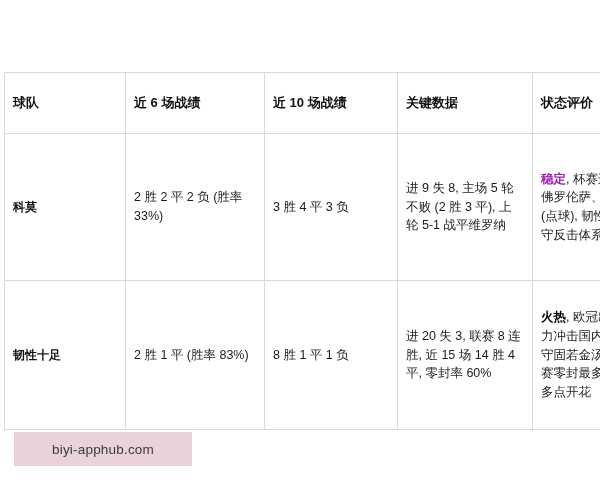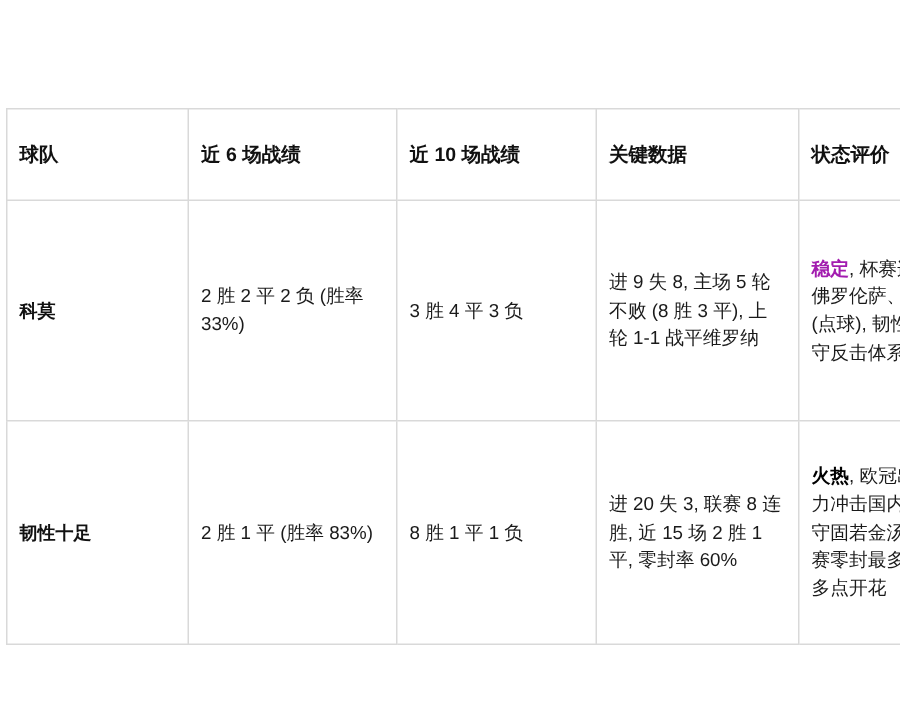"进 9 失 8, 主场" td { text: 8 胜 3 平), 上轮 1-1 -> 2 胜 3 平), 上轮 5-1 }
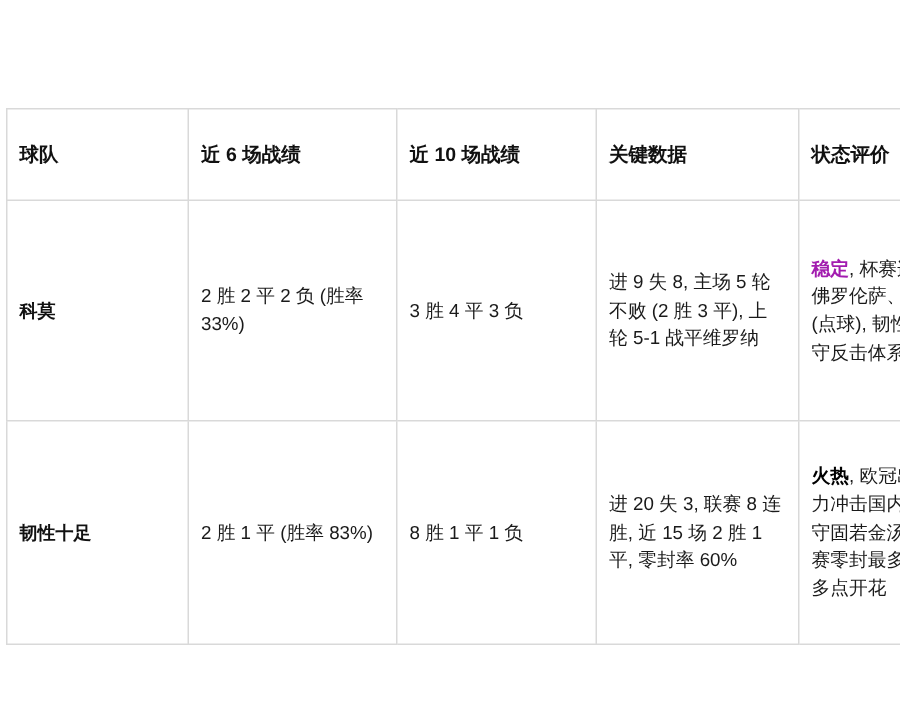"进 20 失 3, 联赛" td { text: 2 胜 1 -> 14 胜 4 }
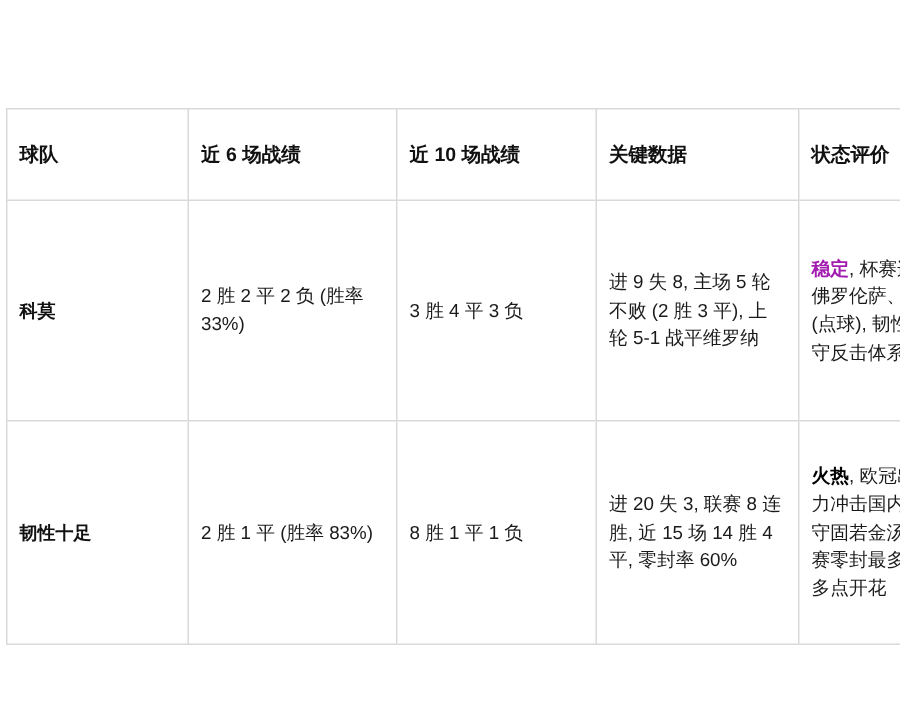"biyi-apphub.com" div.watermark { html: none -> <div> <span>biyi-apphub.com</span> </div> }
